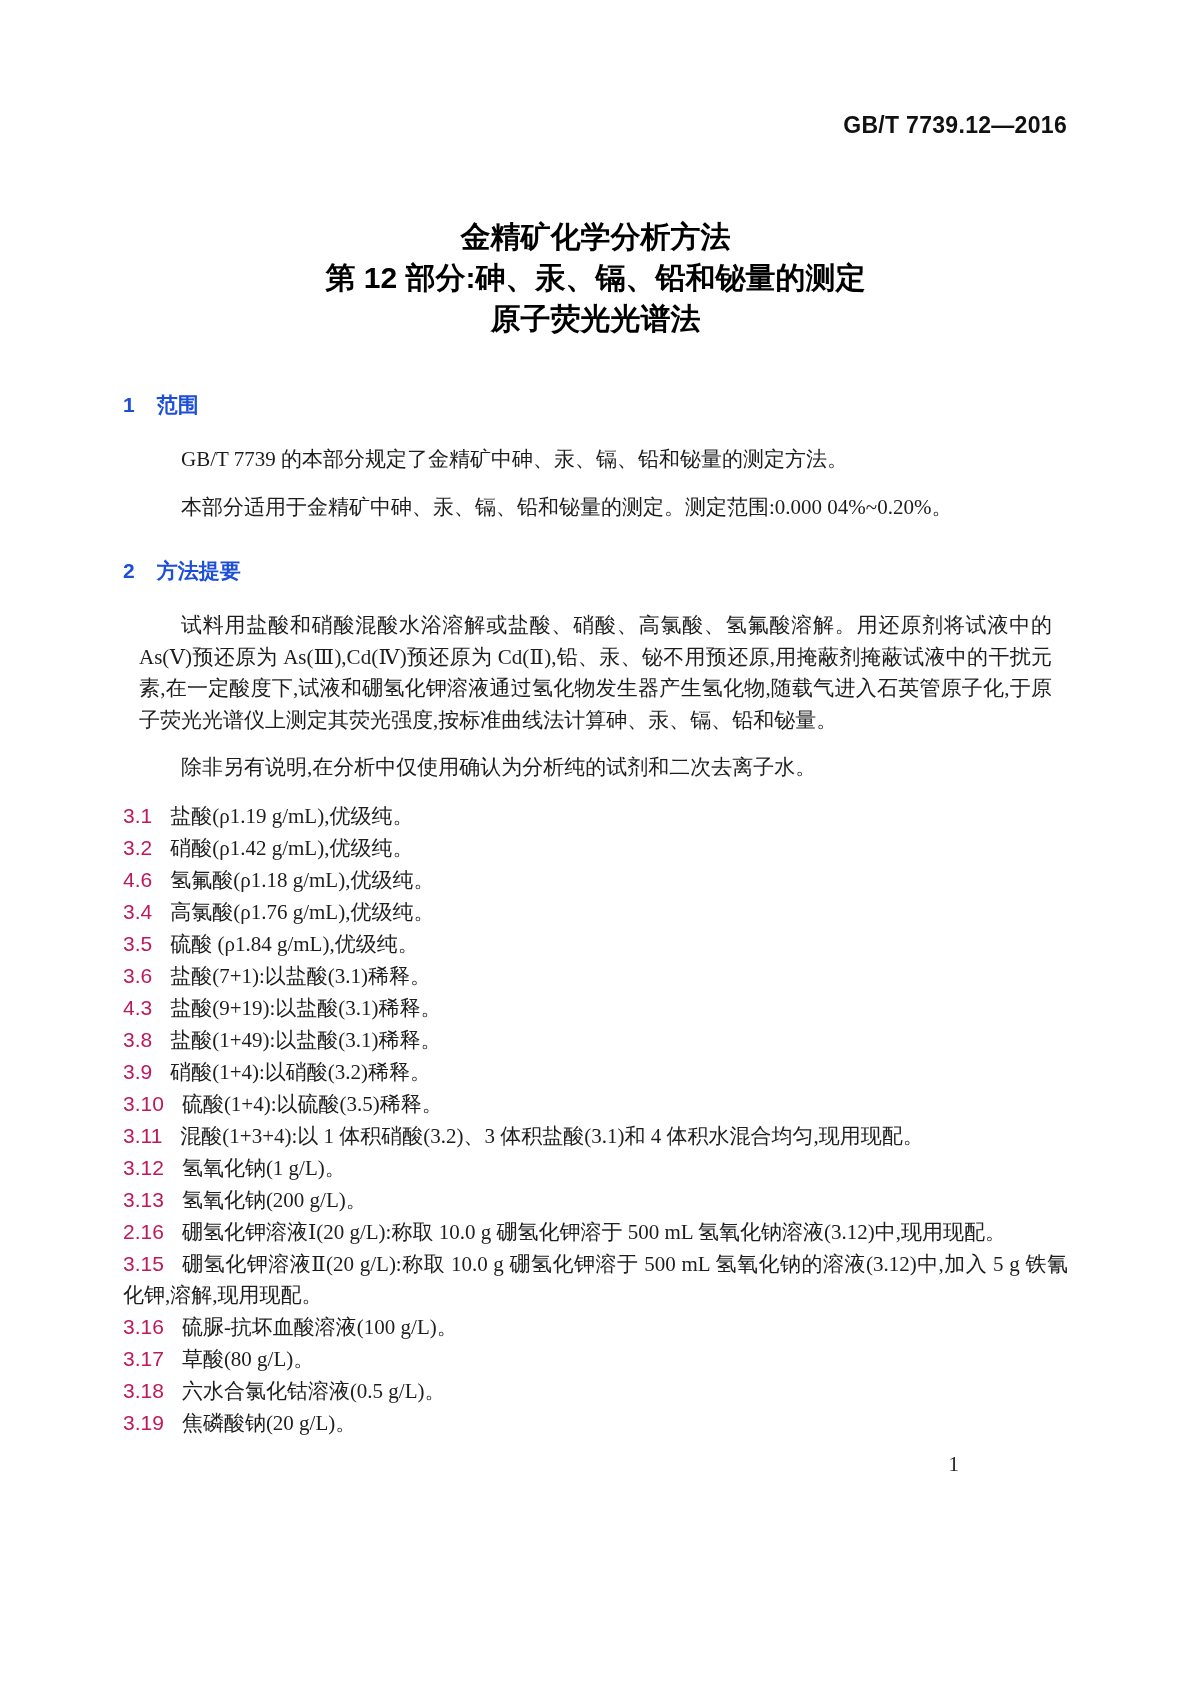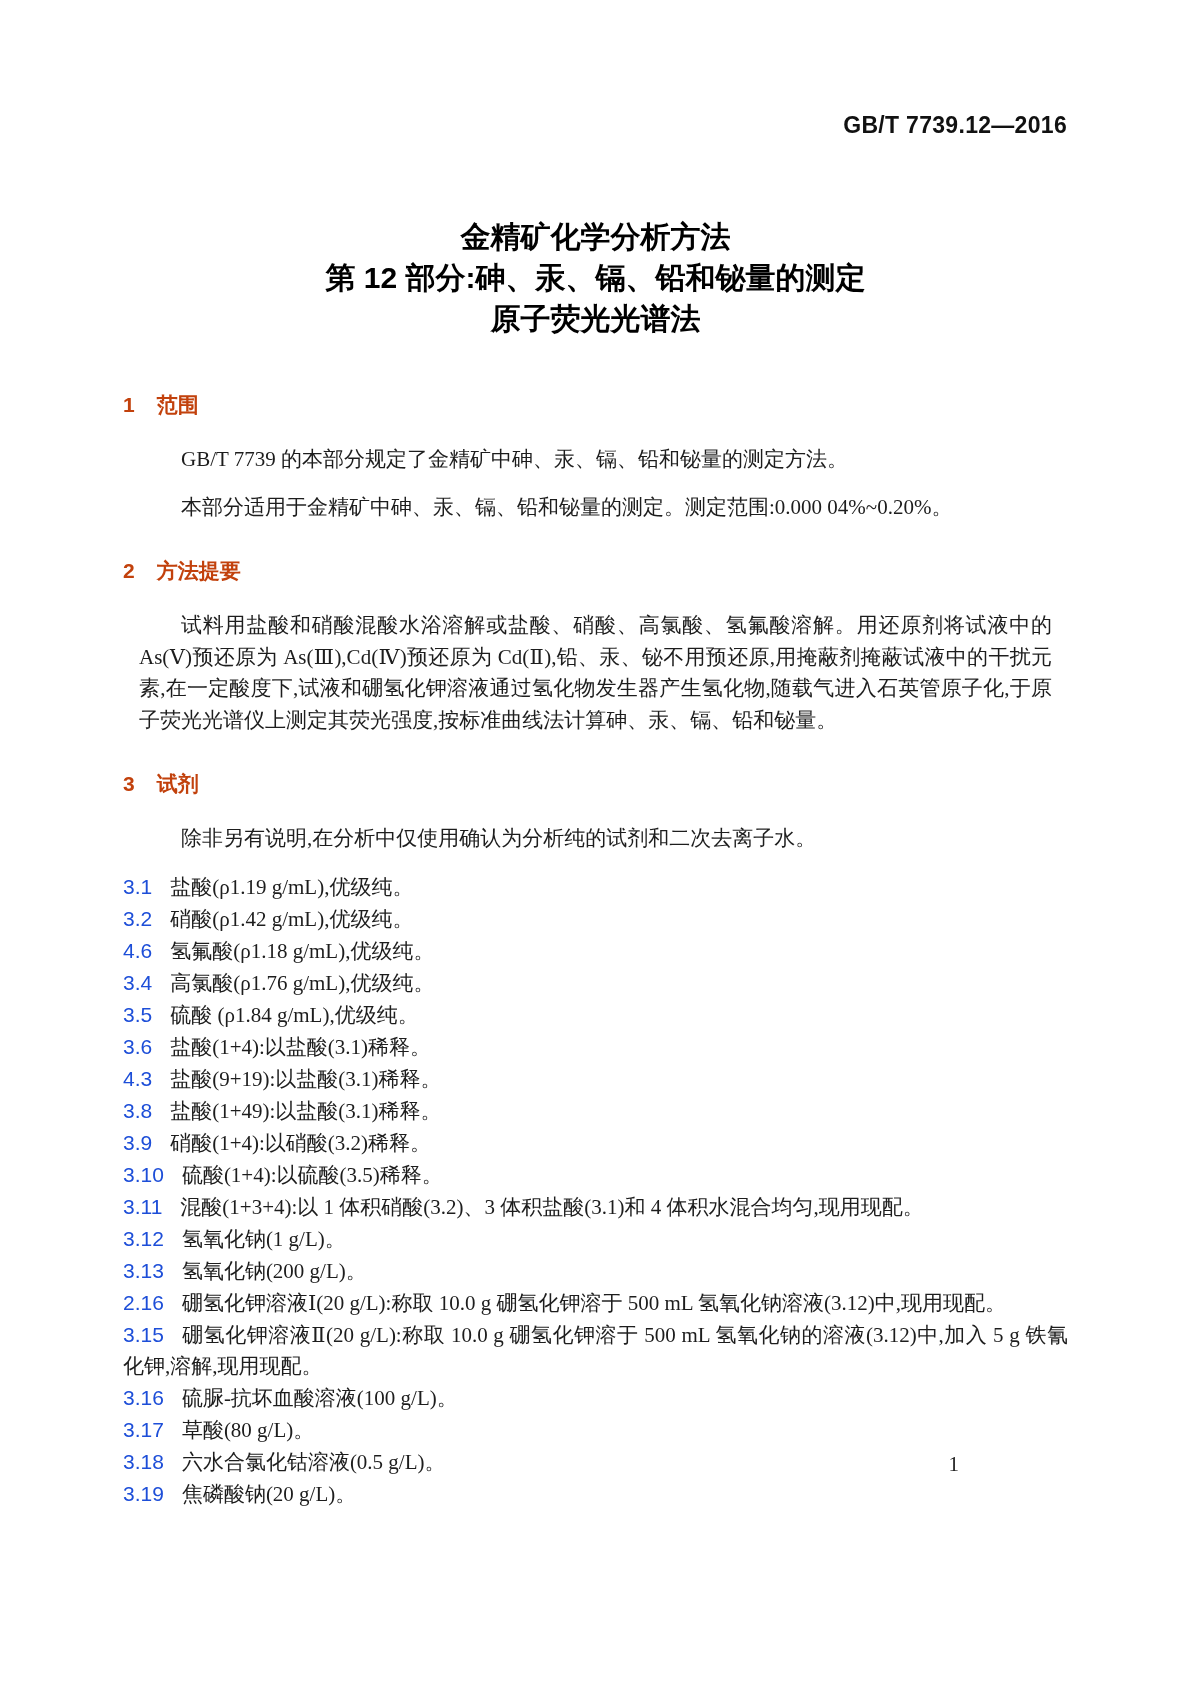"1 范围" .section-heading { color: #c2410c -> #1d4ed8 }
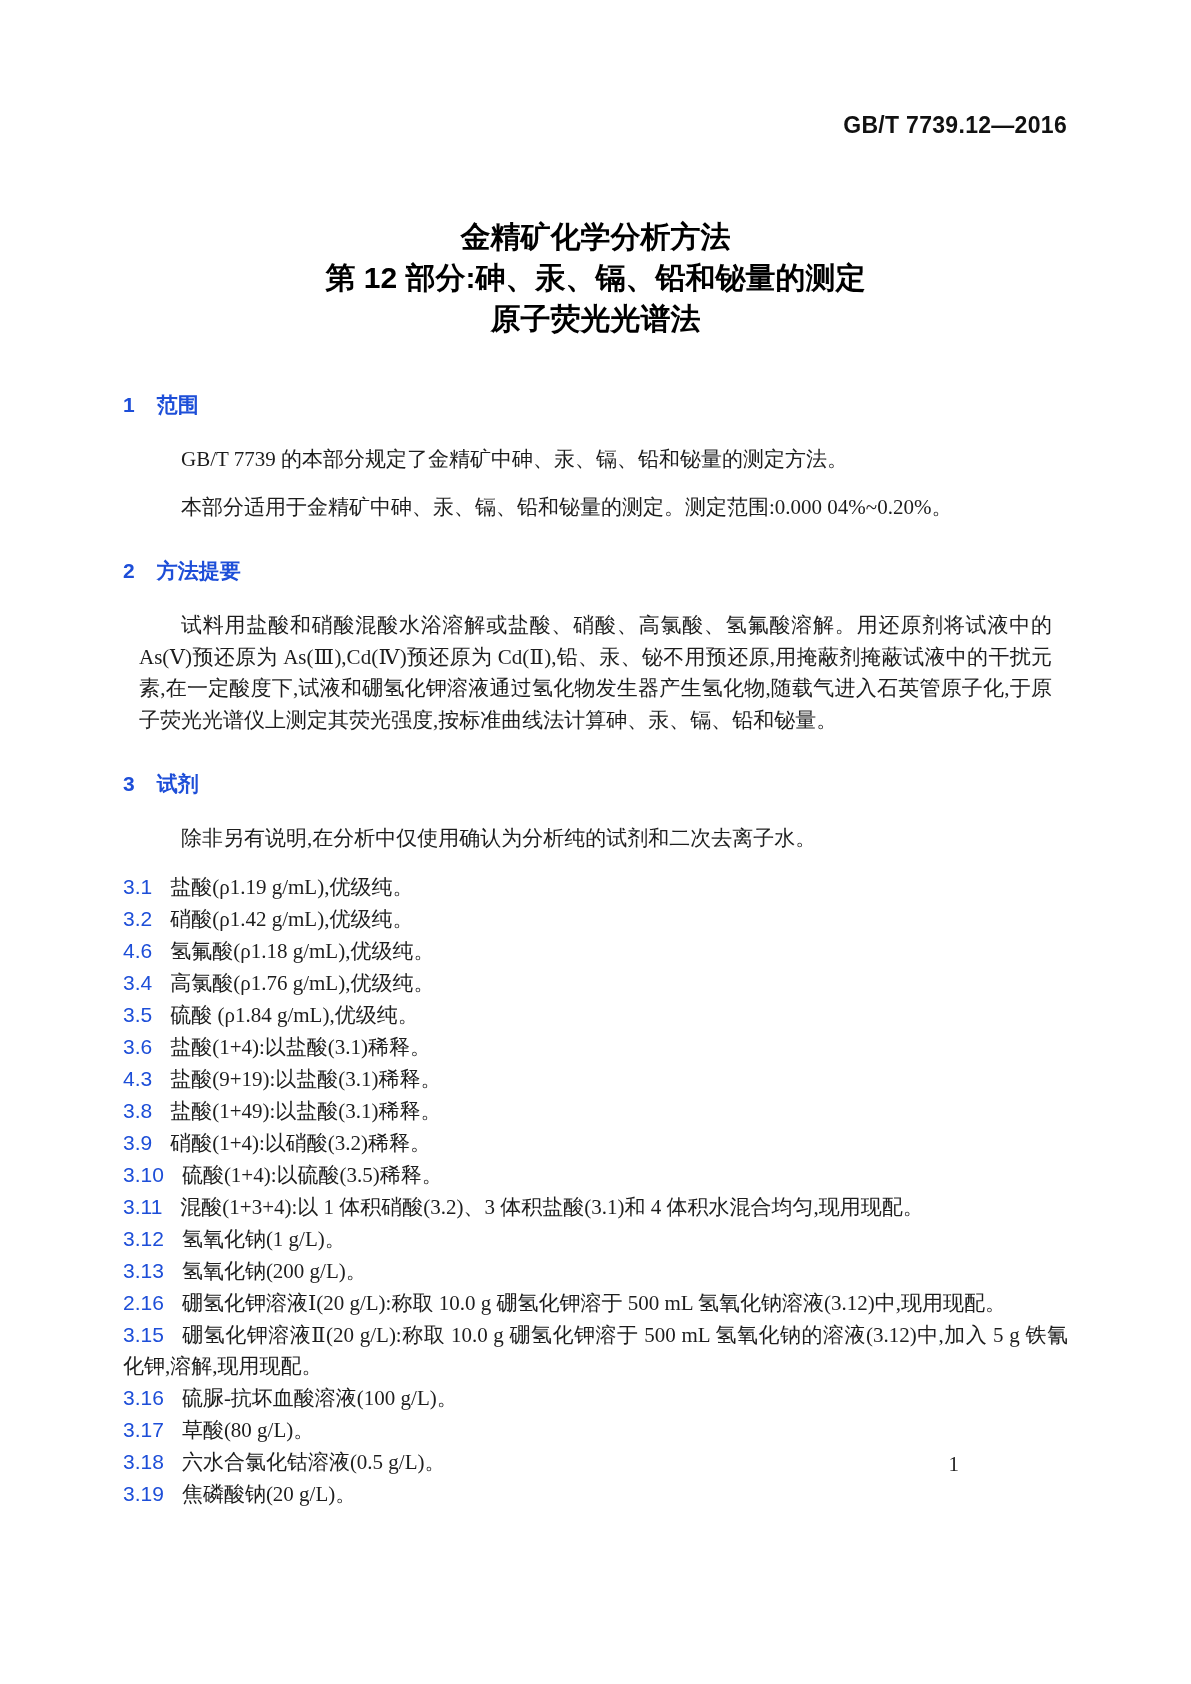"3 试剂" div.section-heading { html: <div> <span>3</span><span>试剂</span> </div> -> none }
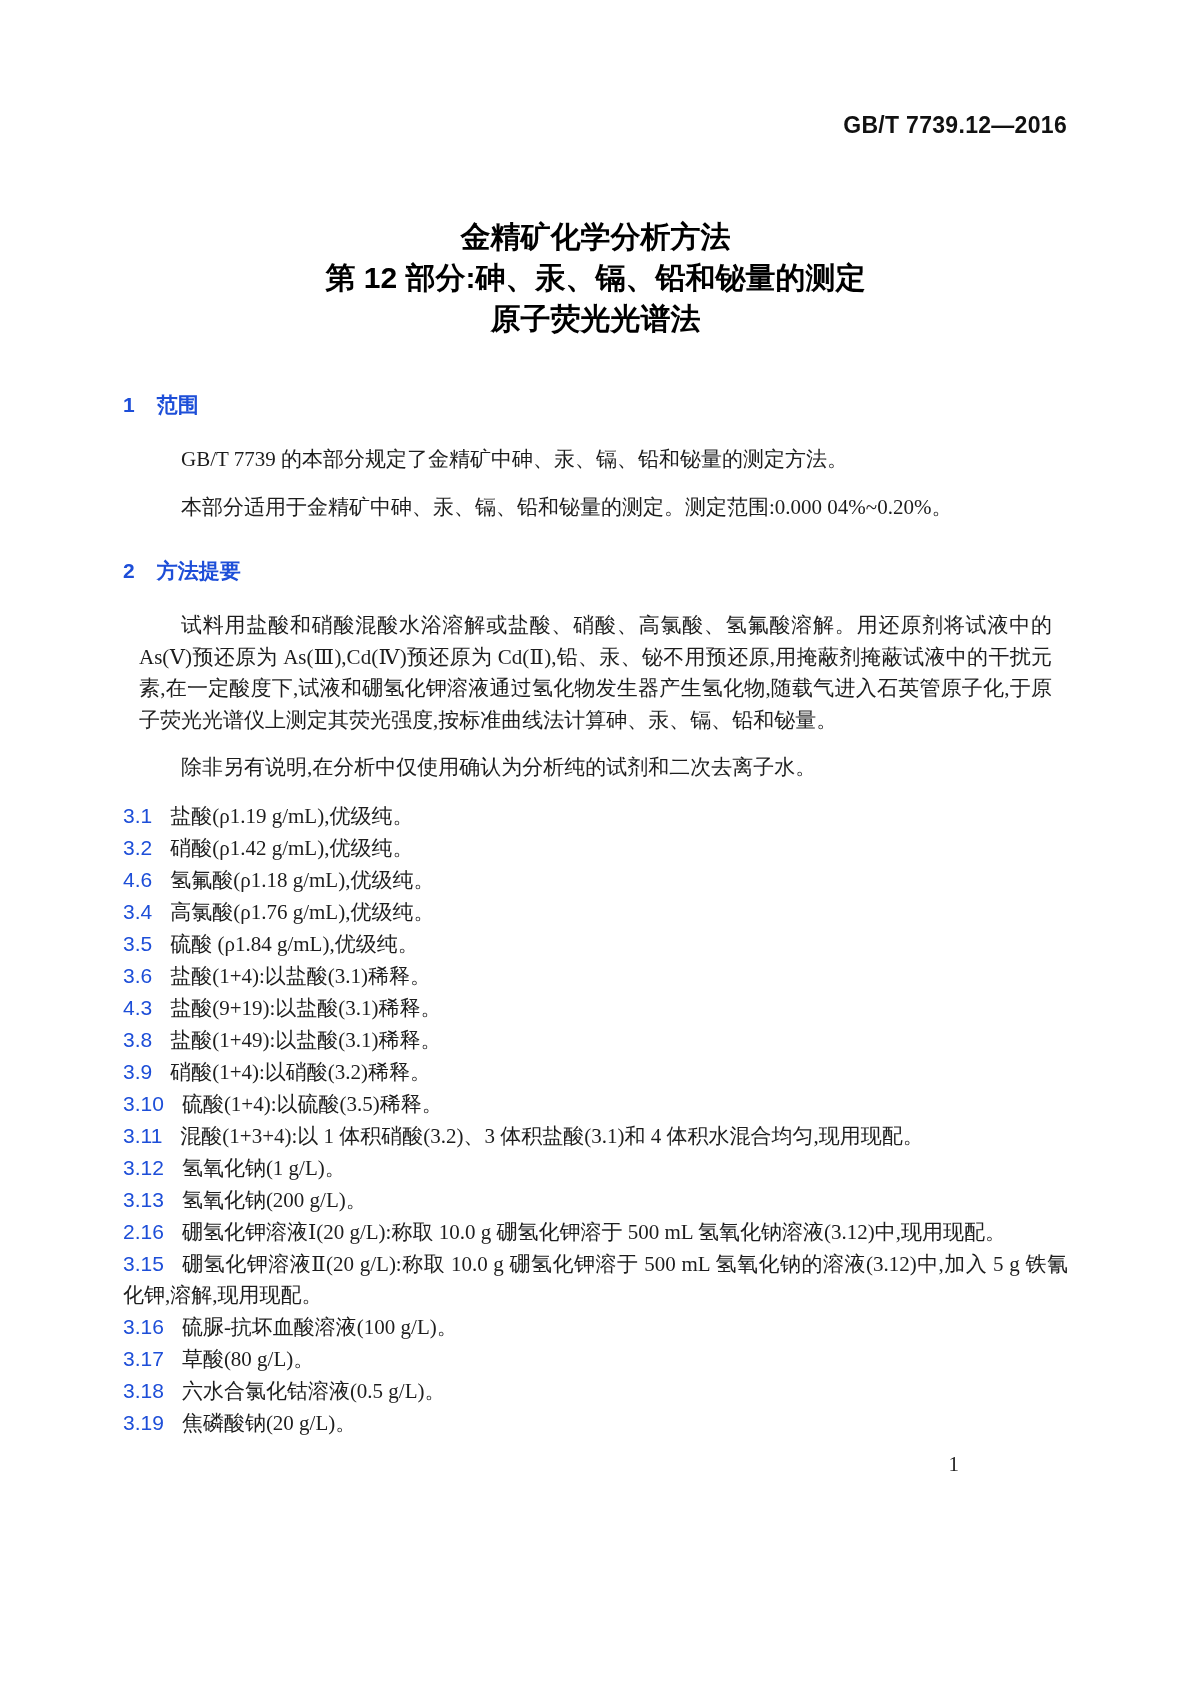"3.1" .reagent-num { color: #1d4ed8 -> #be185d }
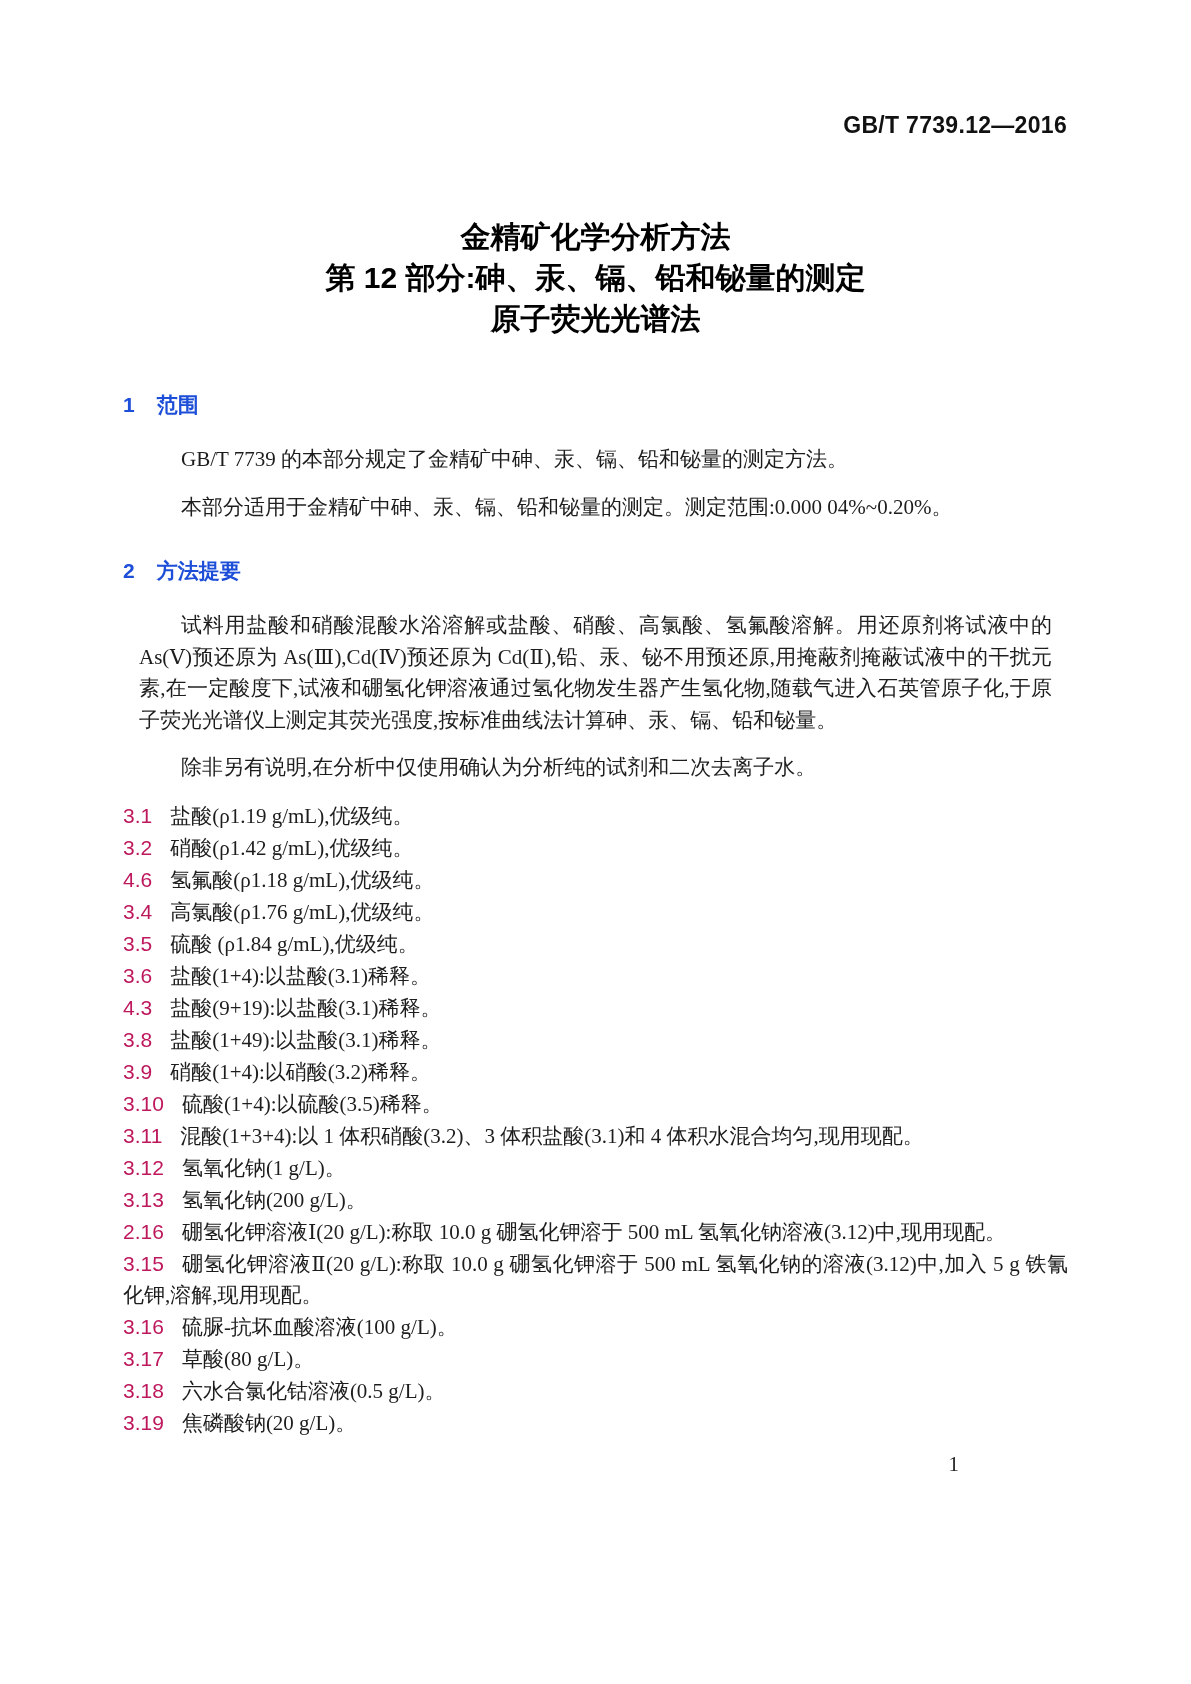"盐酸(1+4):以盐酸(3.1)稀释。" span.reagent-text { text: 1+4 -> 7+1 }
